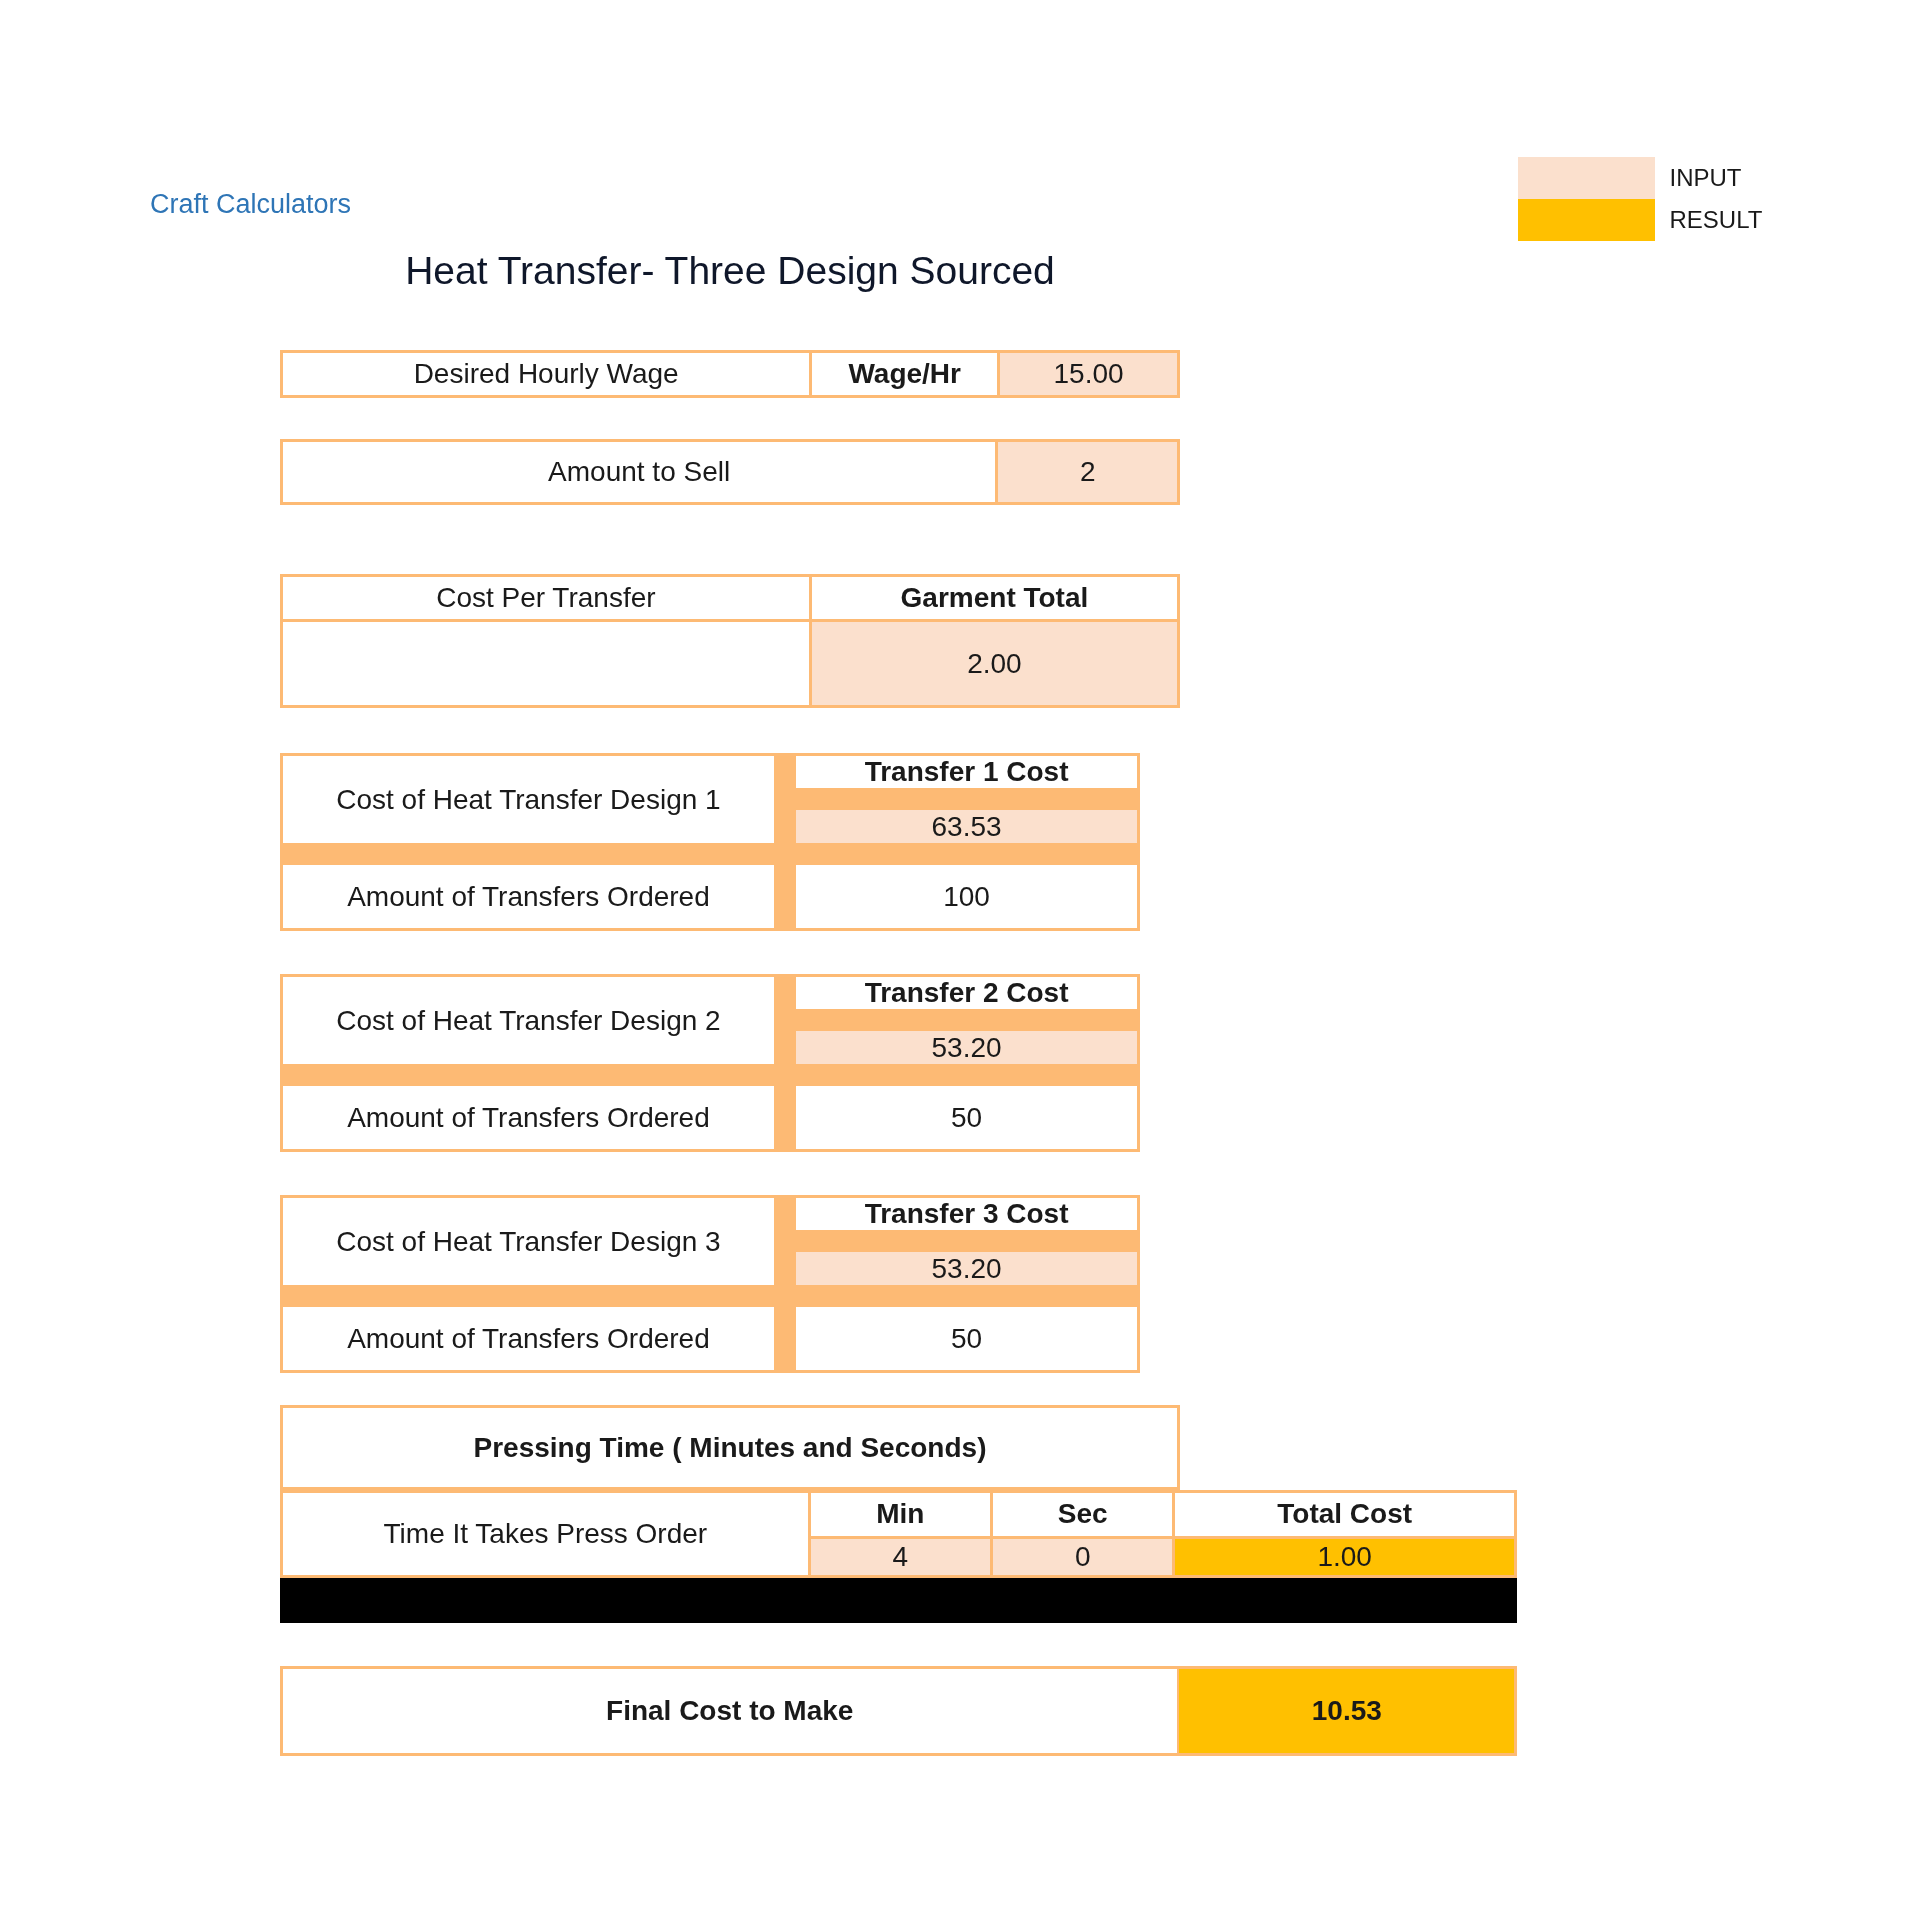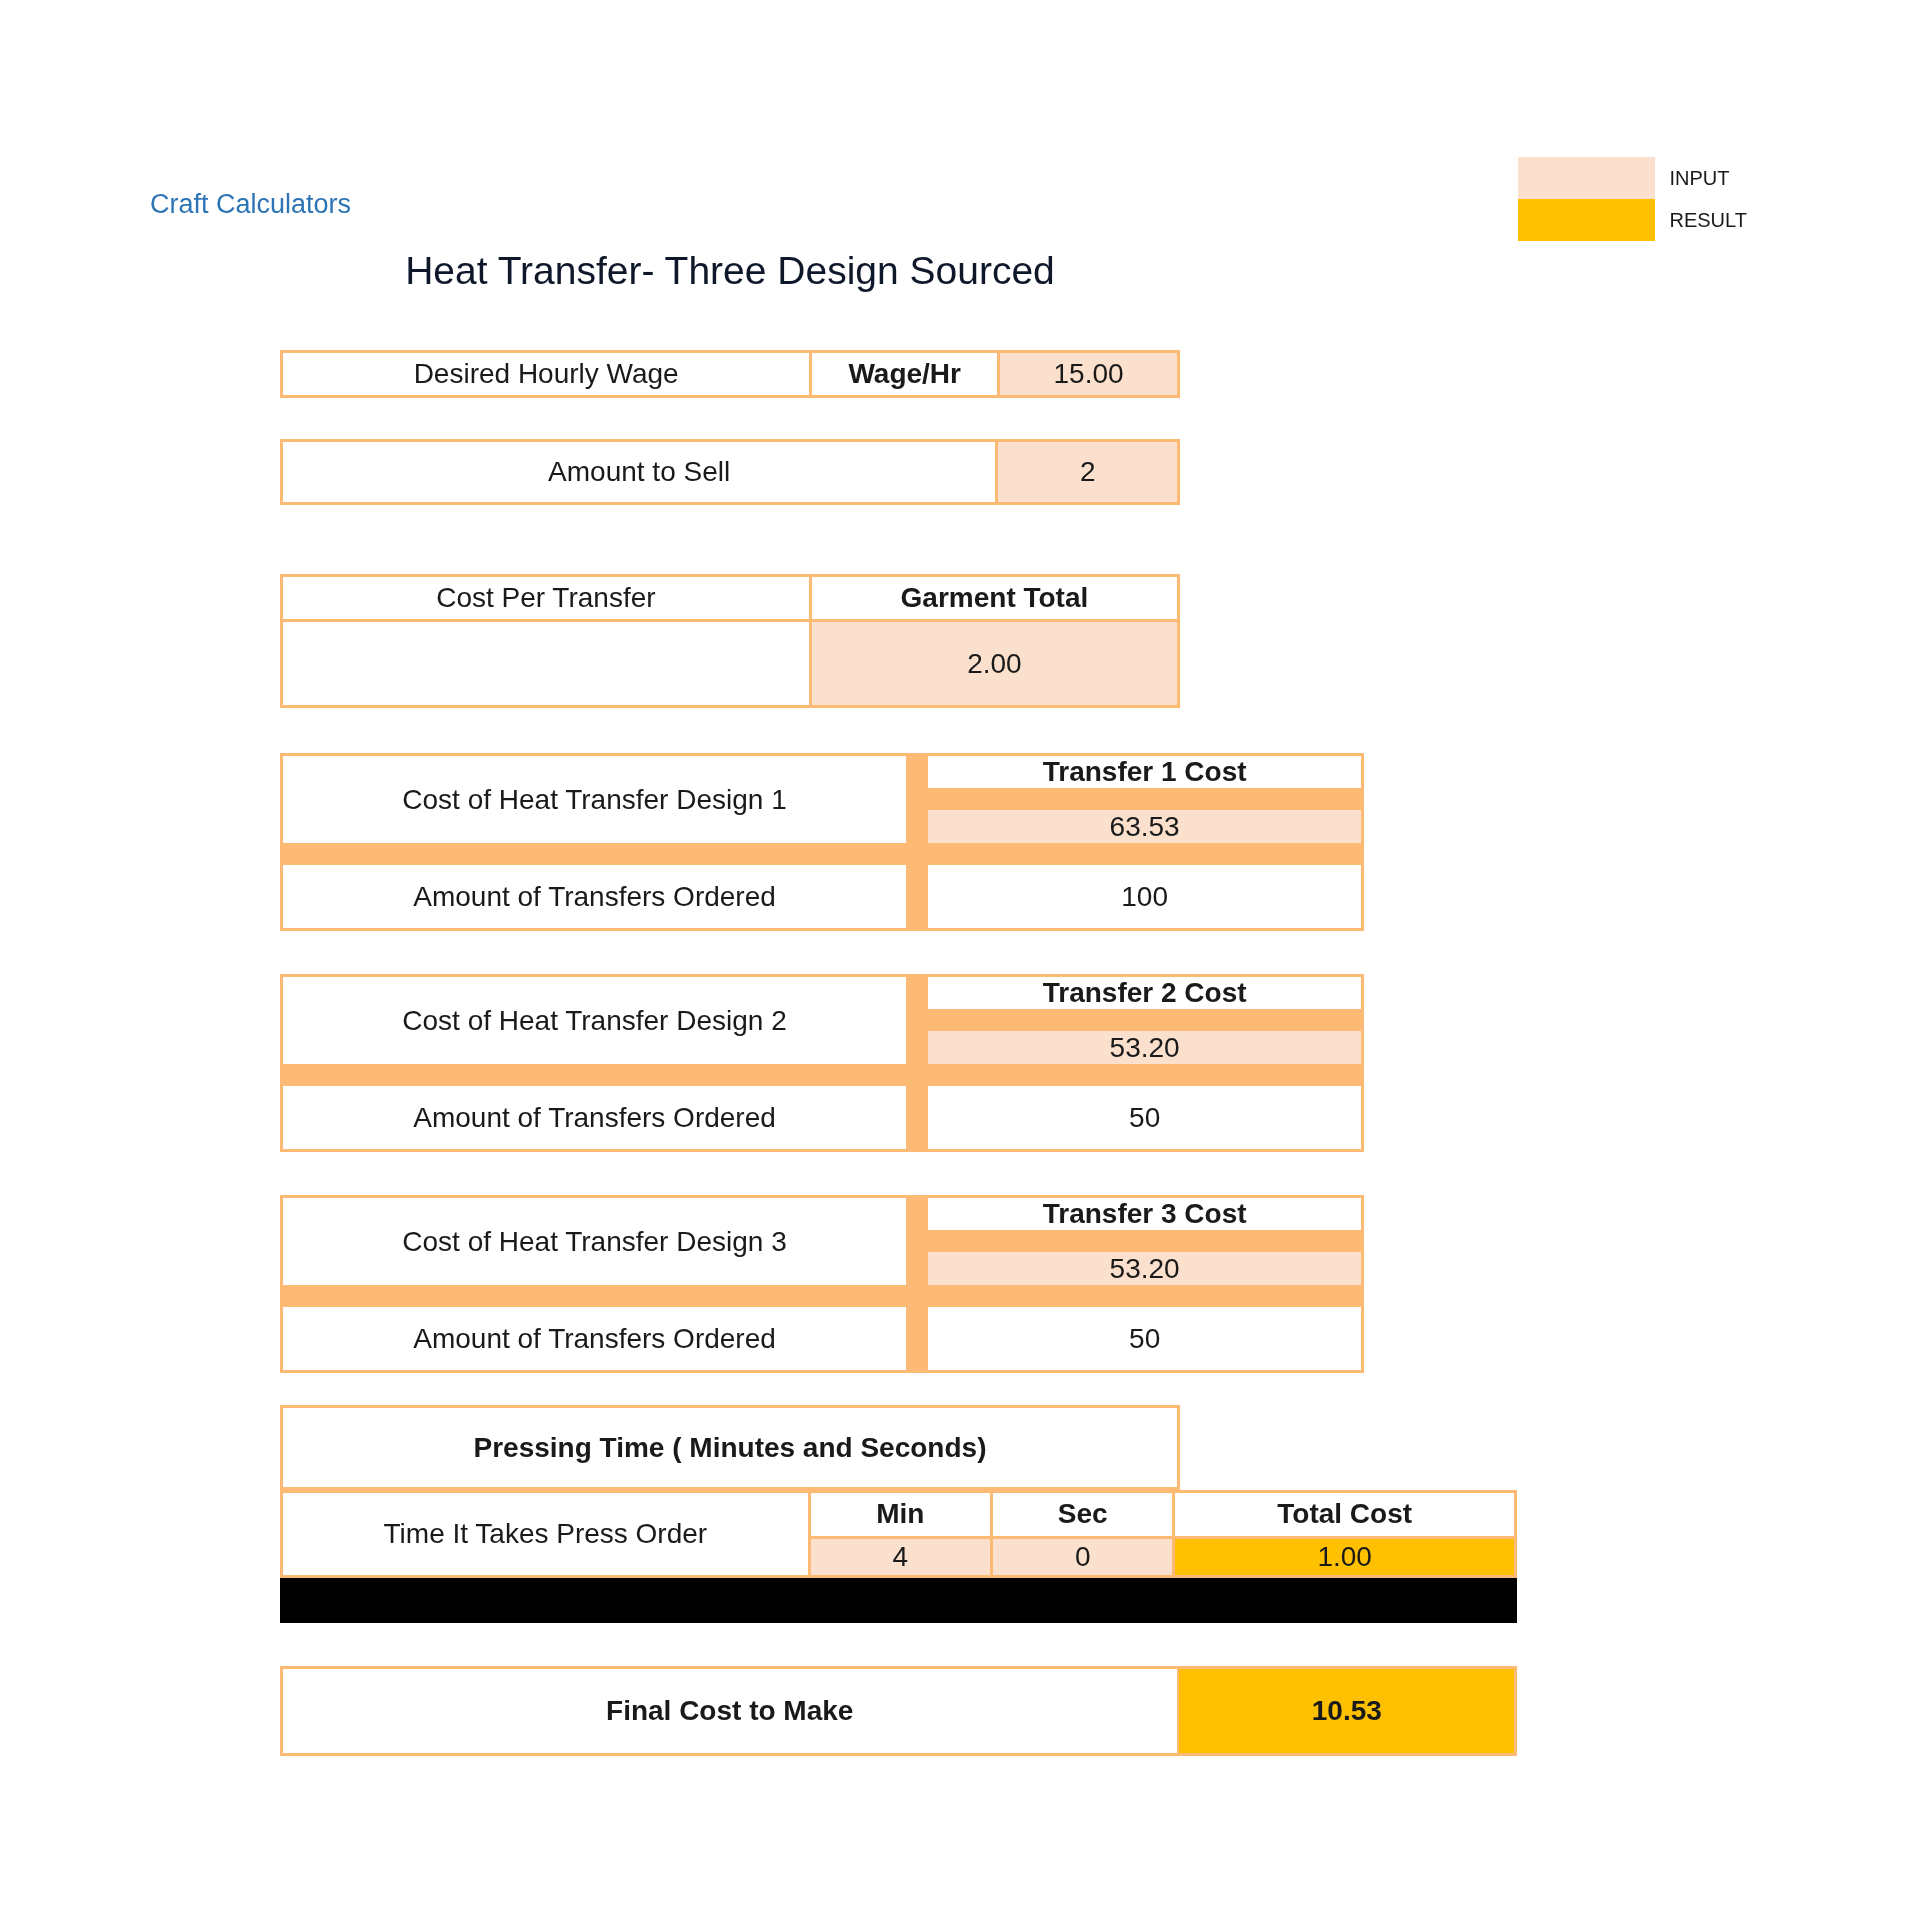"INPUT" .legend-label { font-size: 20px -> 24px }
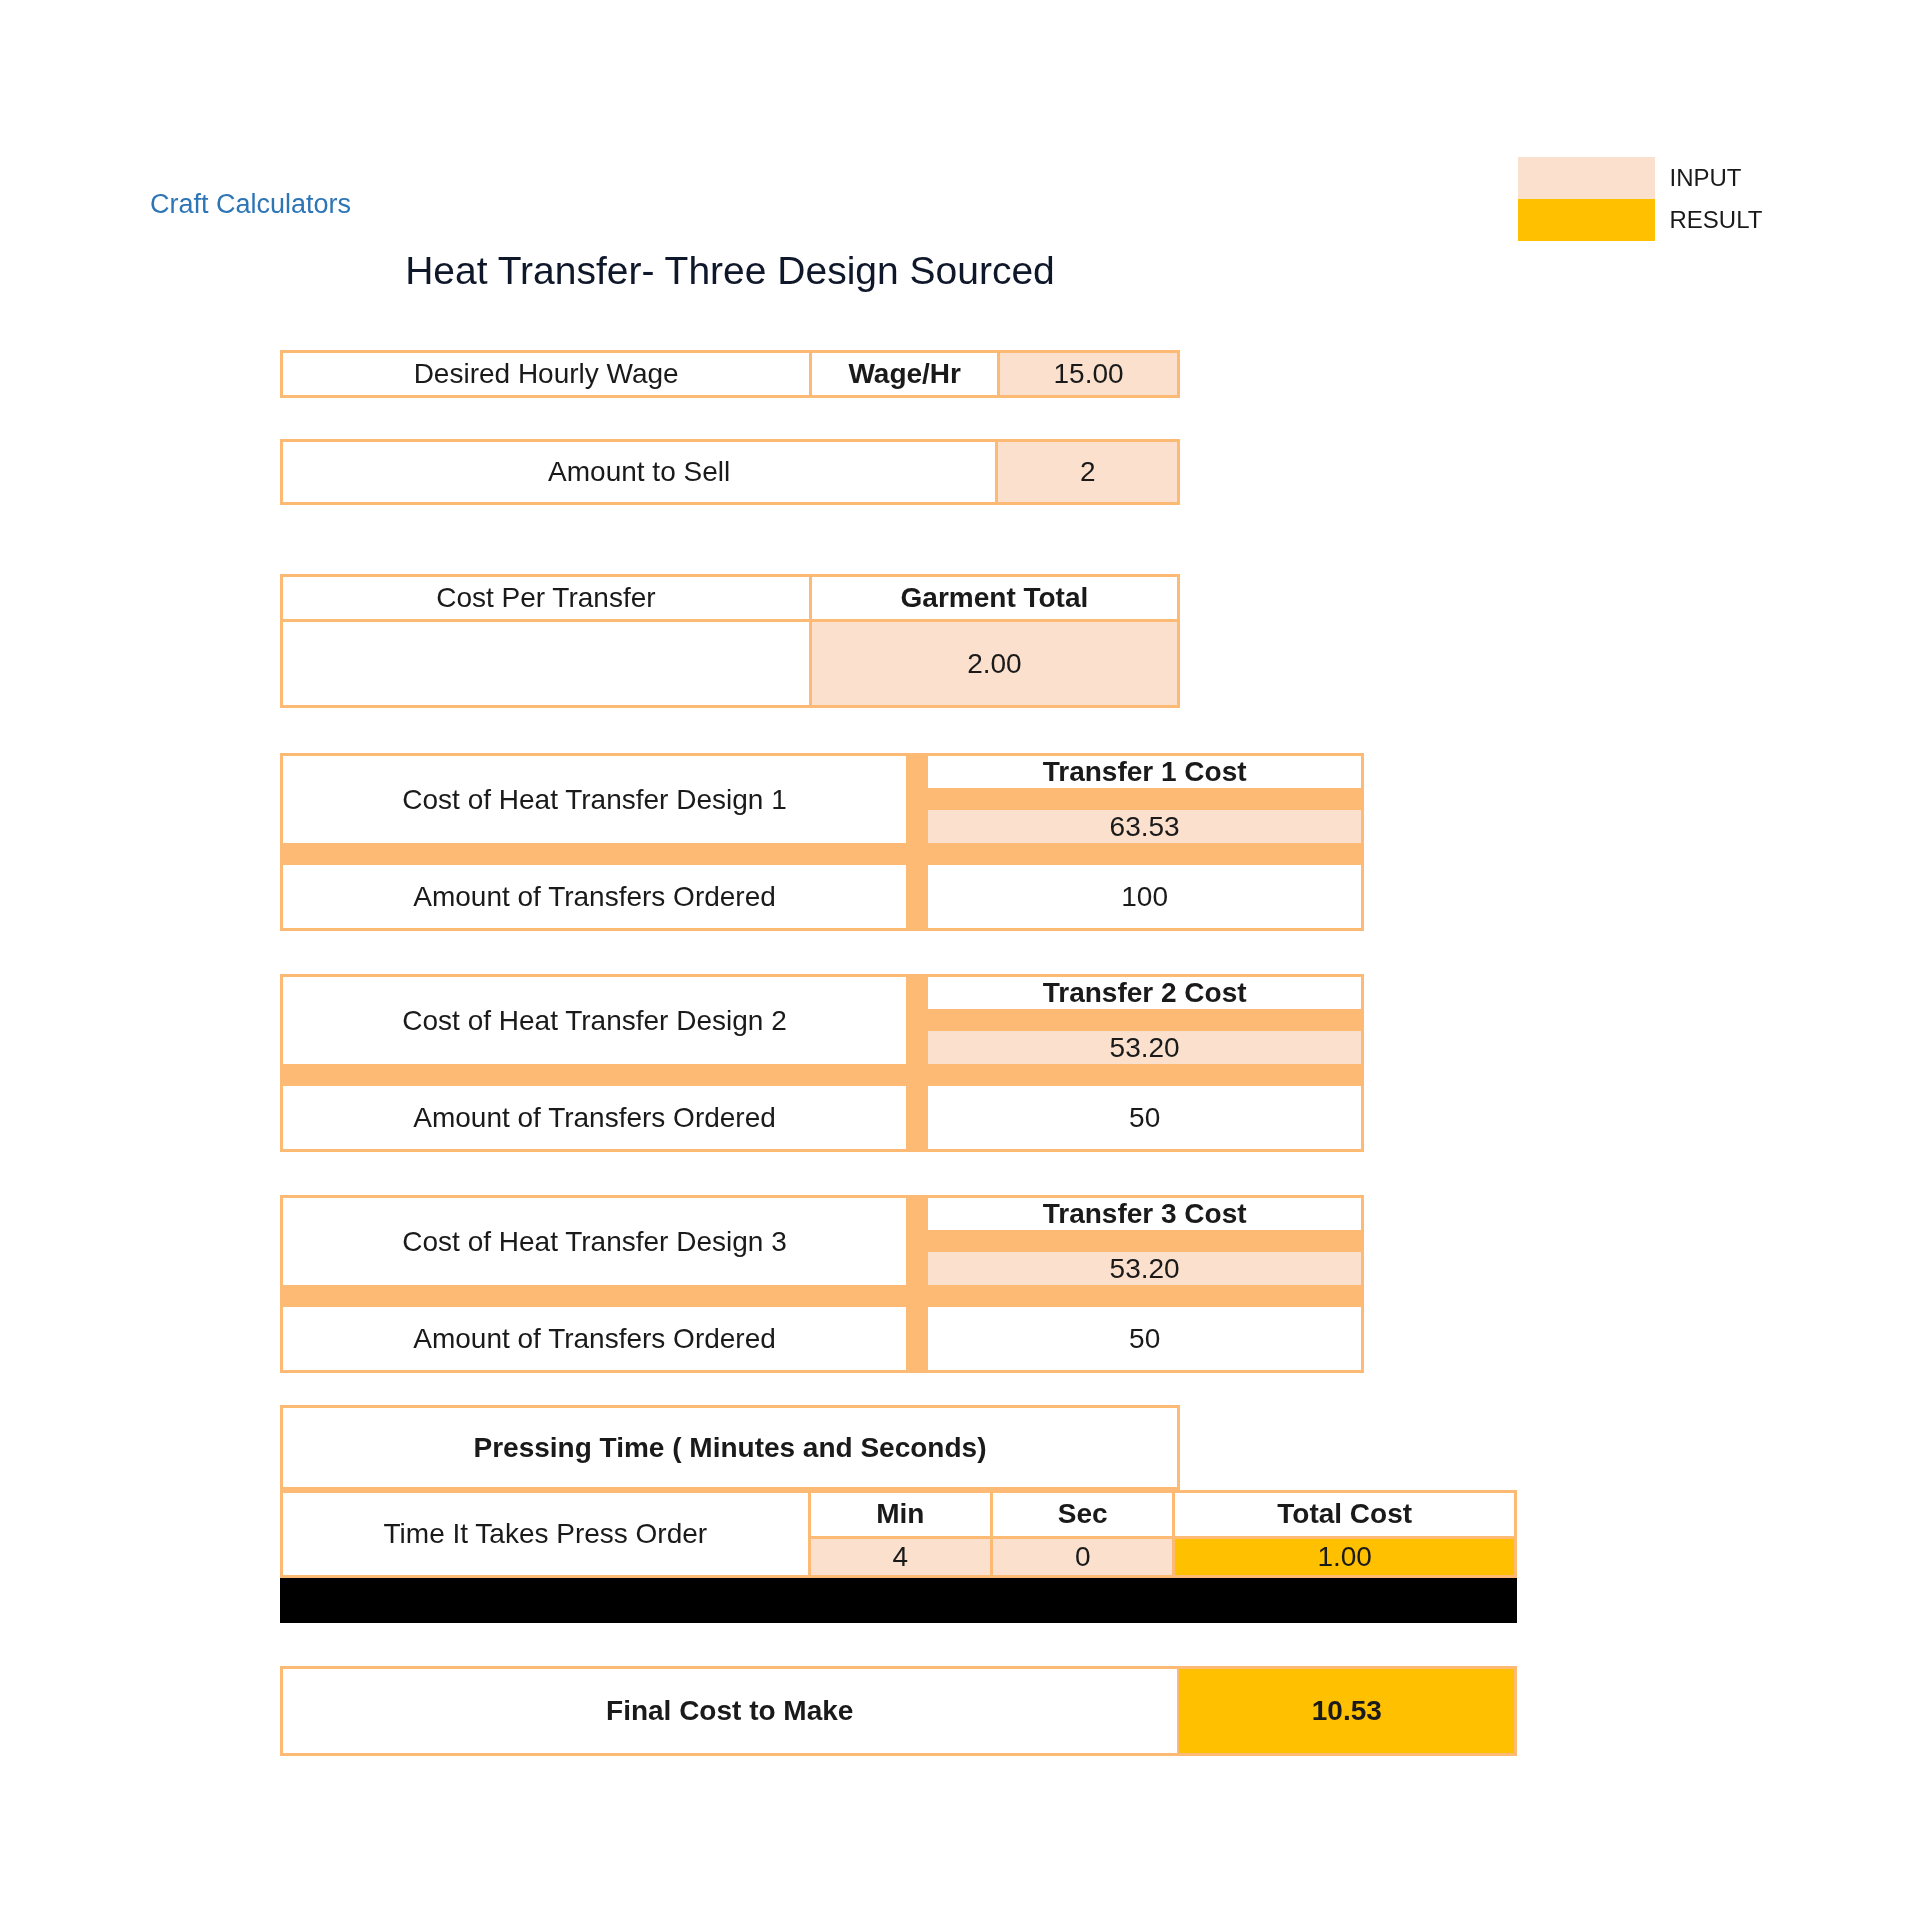"Cost of Heat Transfer Design" .t-design { width: 1084px -> 860px }
